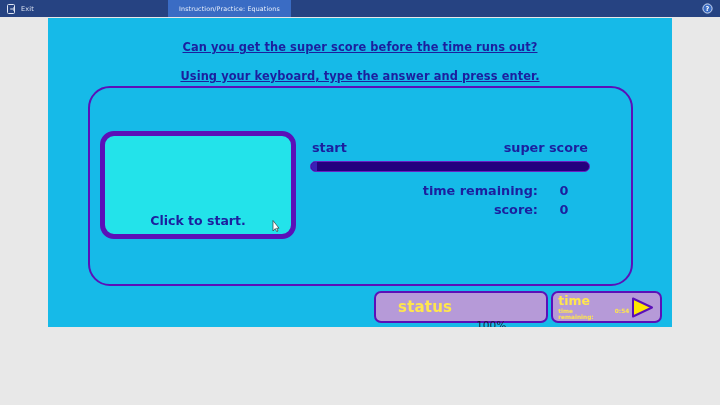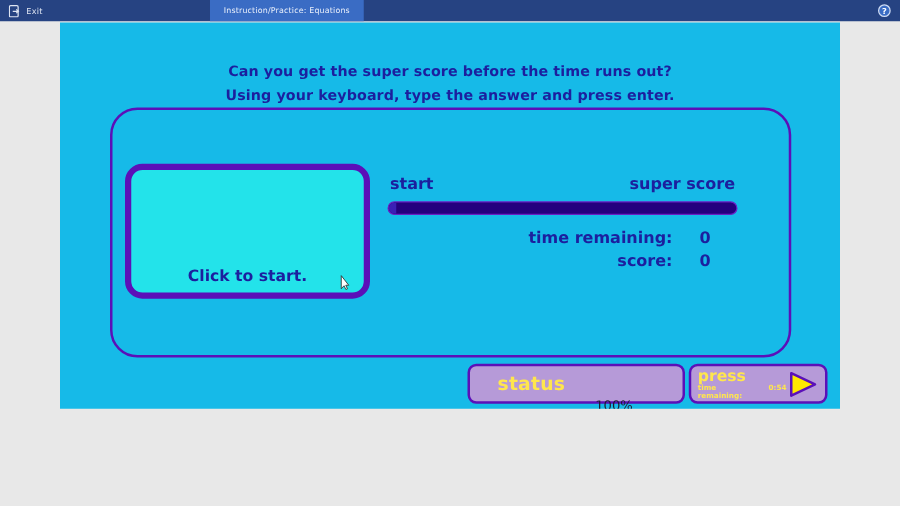"Can you get the super" .subtitle.l1 { text-decoration: none -> underline; top: 32px -> 22px }
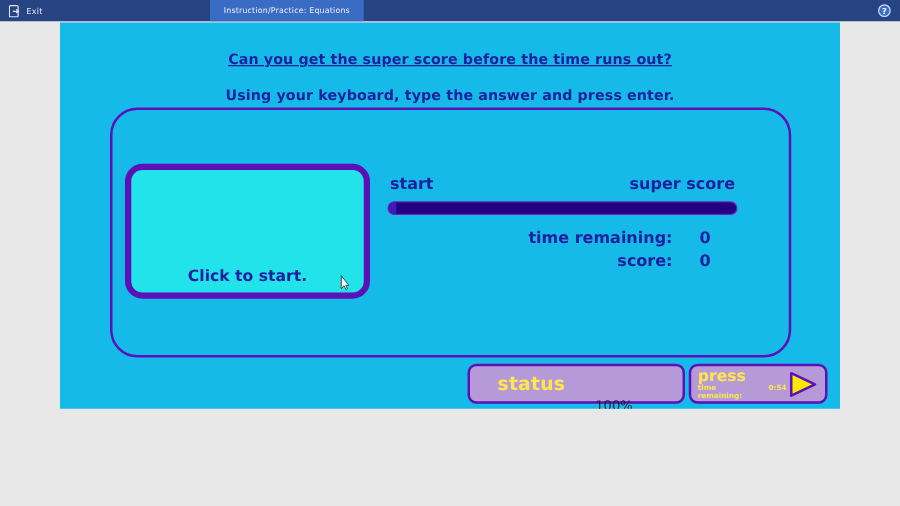"Using your keyboard, type the" .subtitle.l2 { text-decoration: none -> underline }
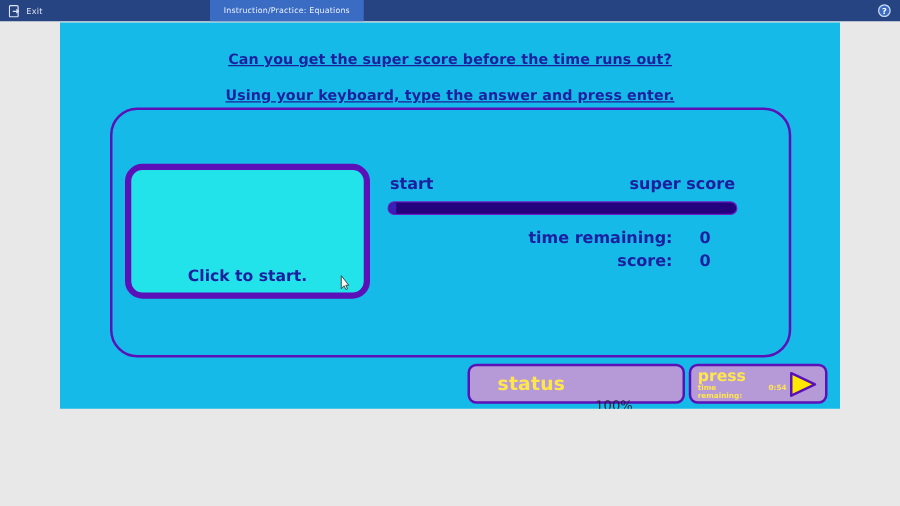"press" span.ready-word { text: press -> time }
